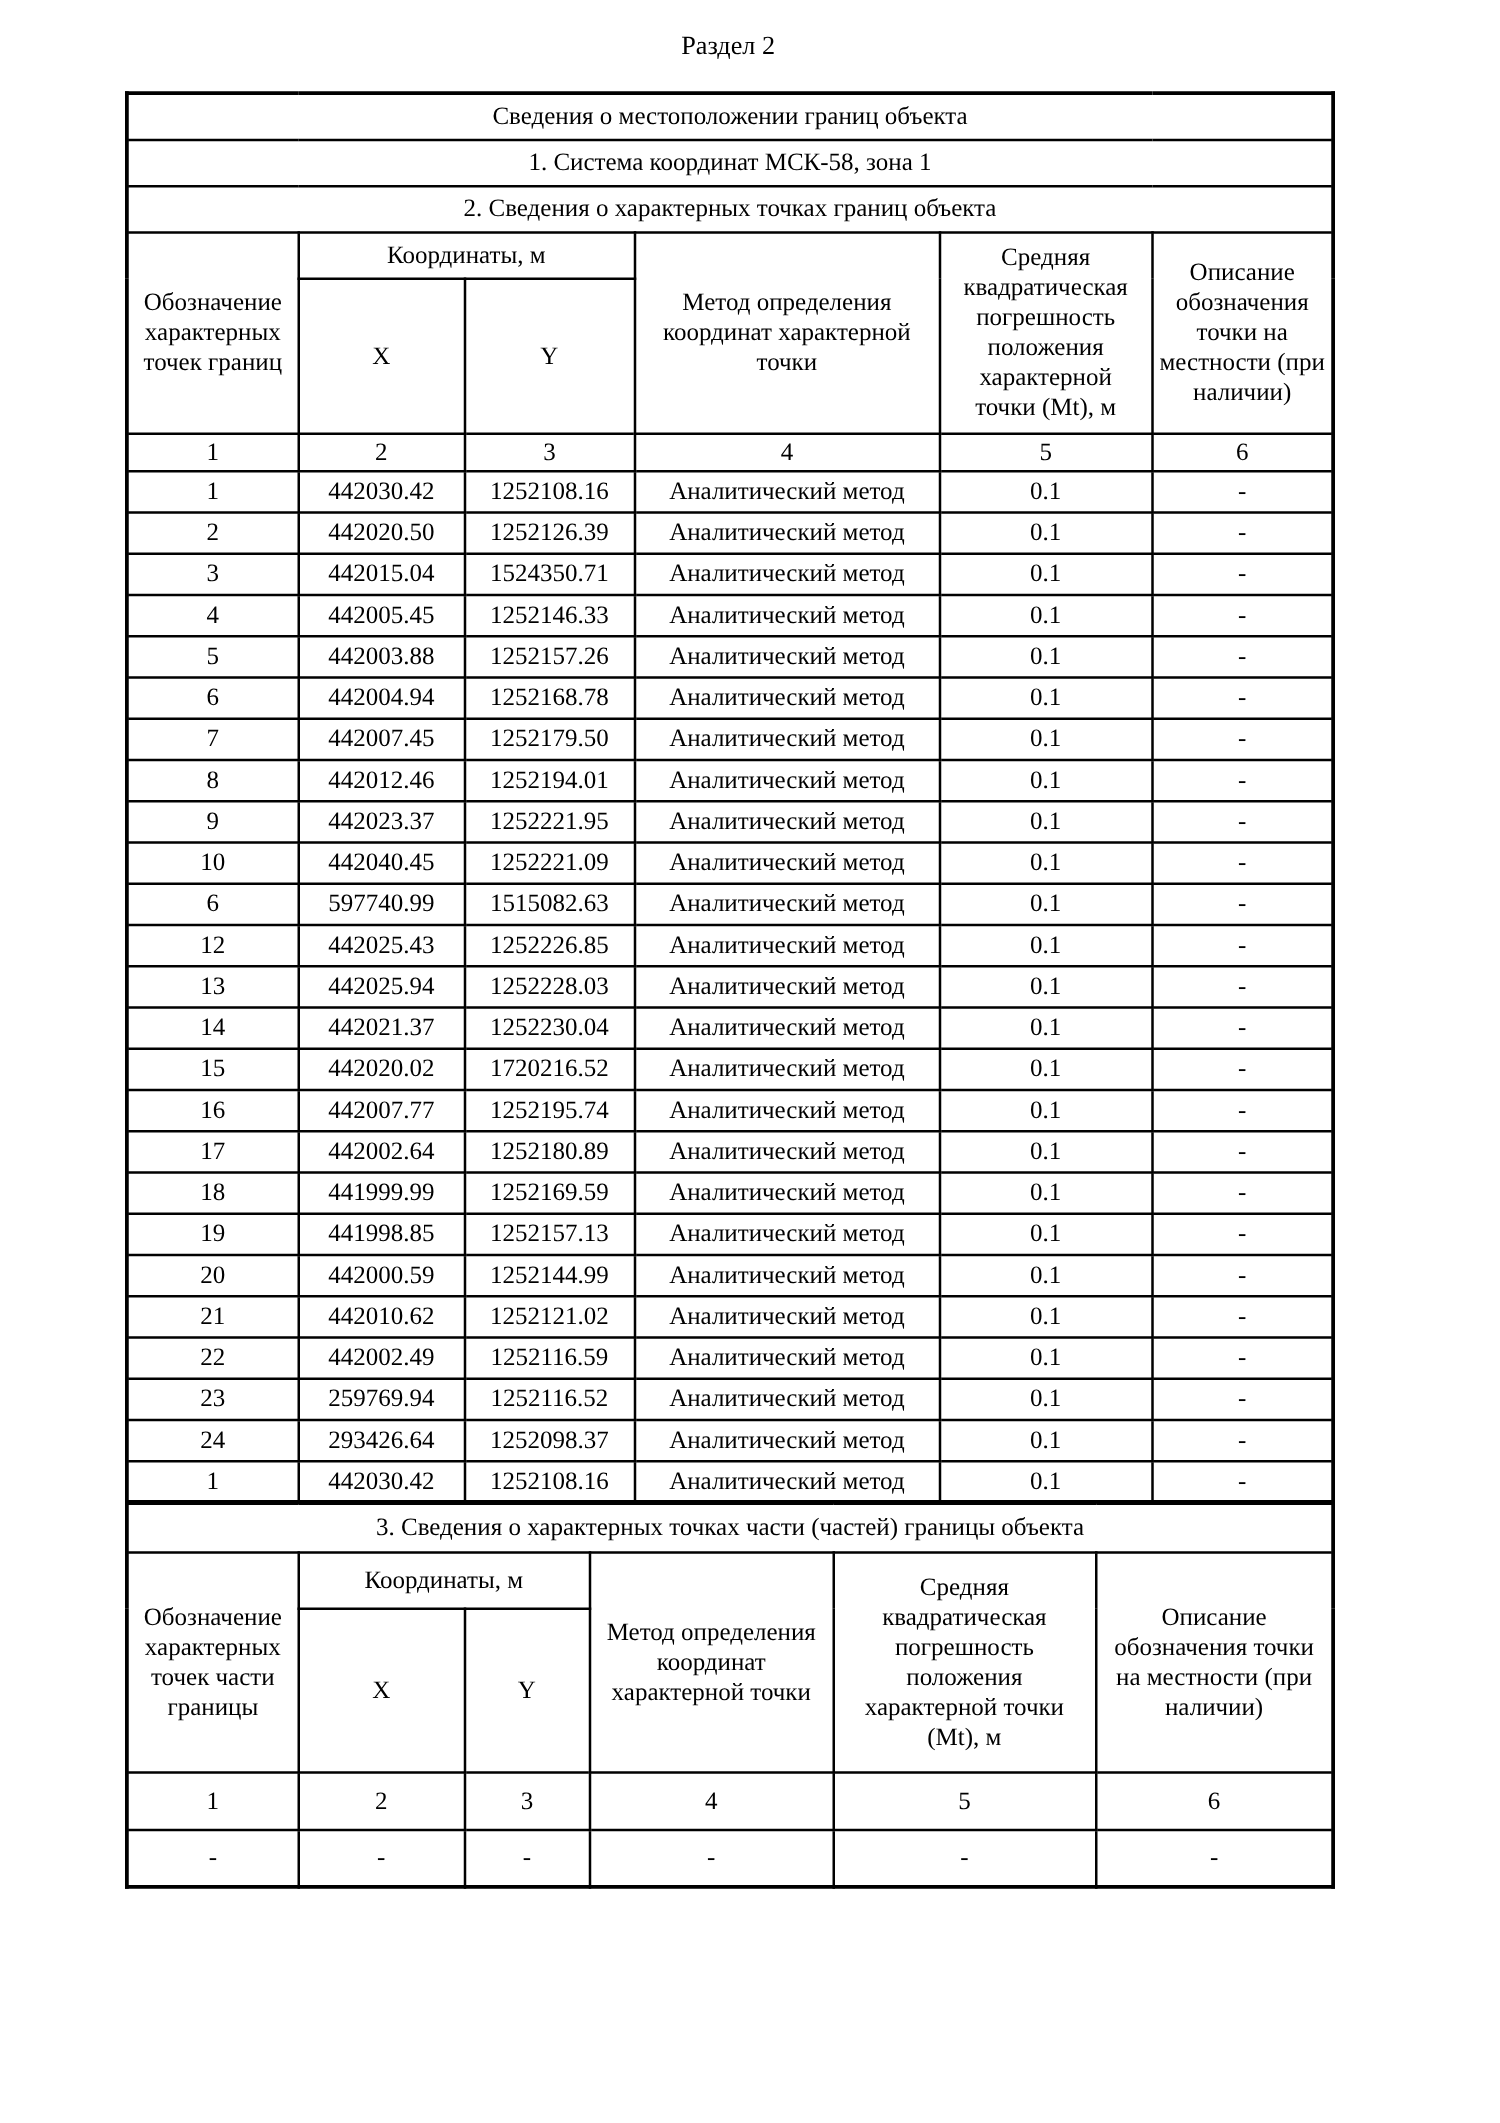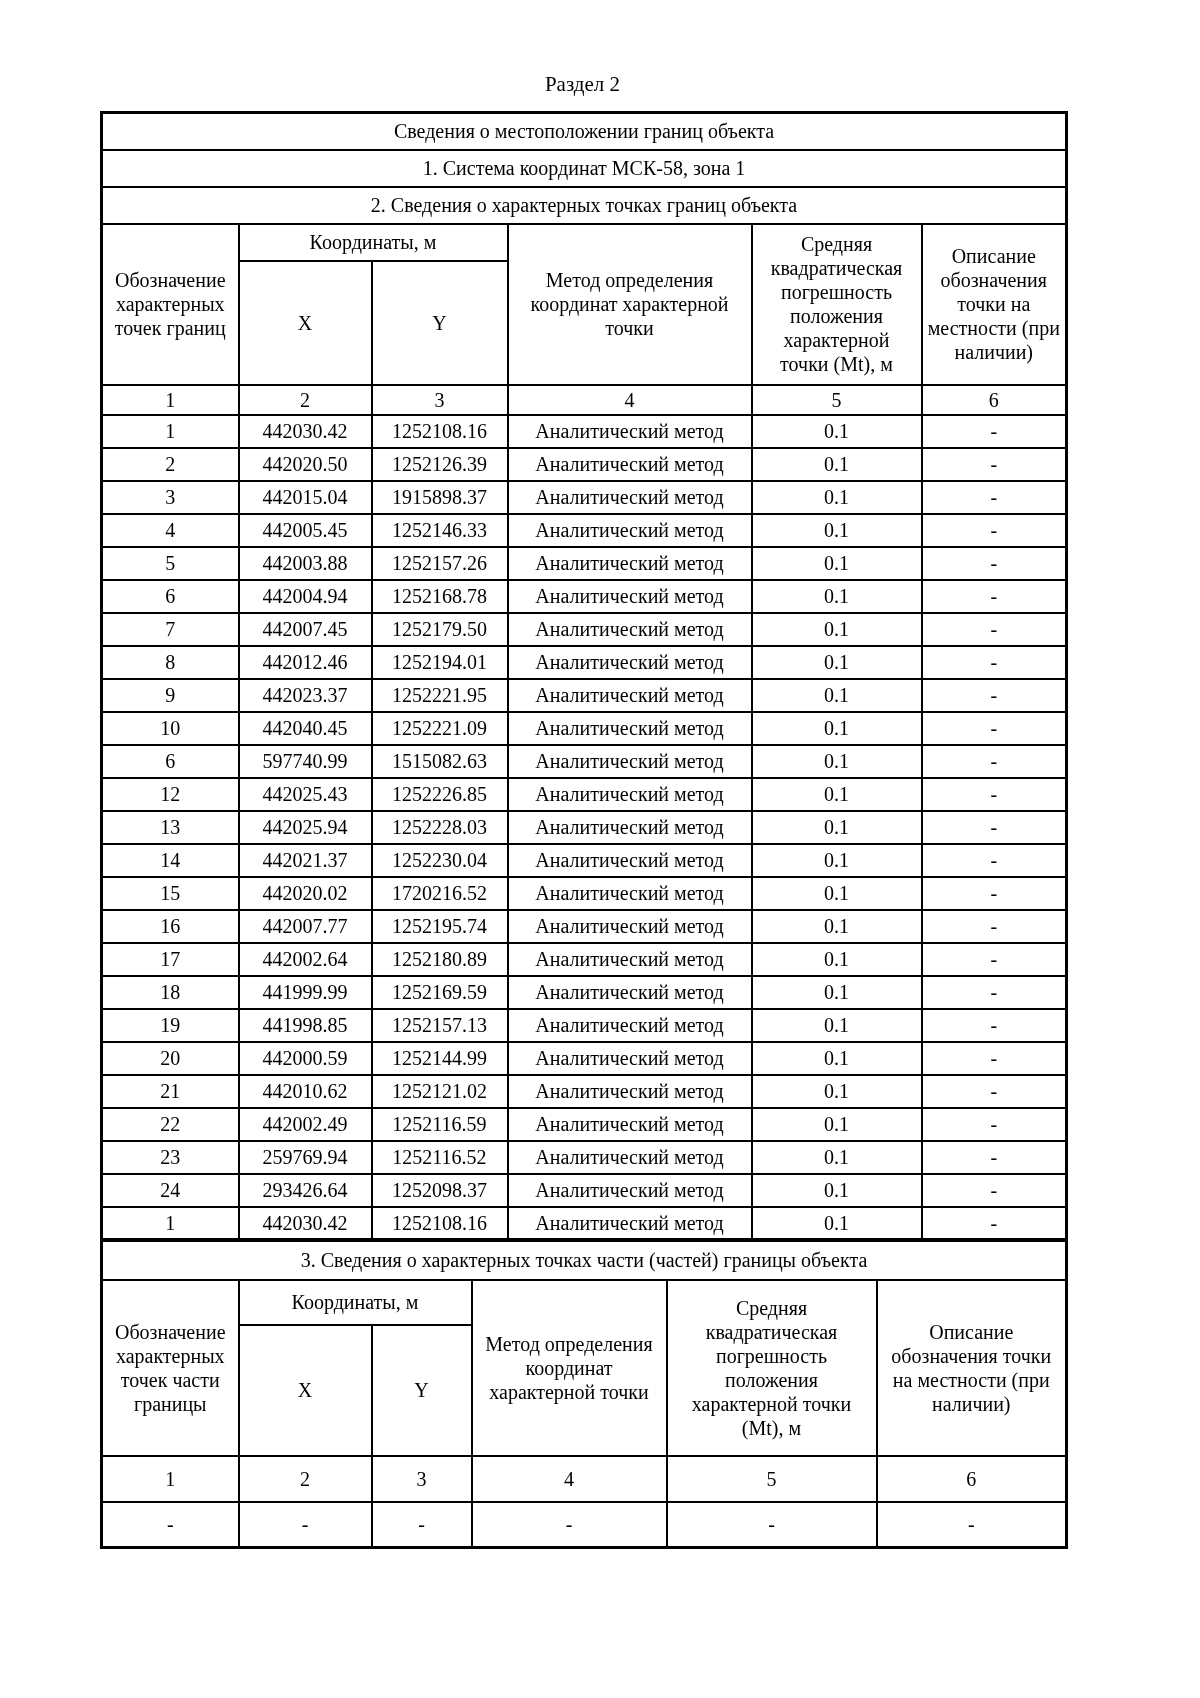"Раздел 2" .page-title { padding-top: 72px -> 24px }
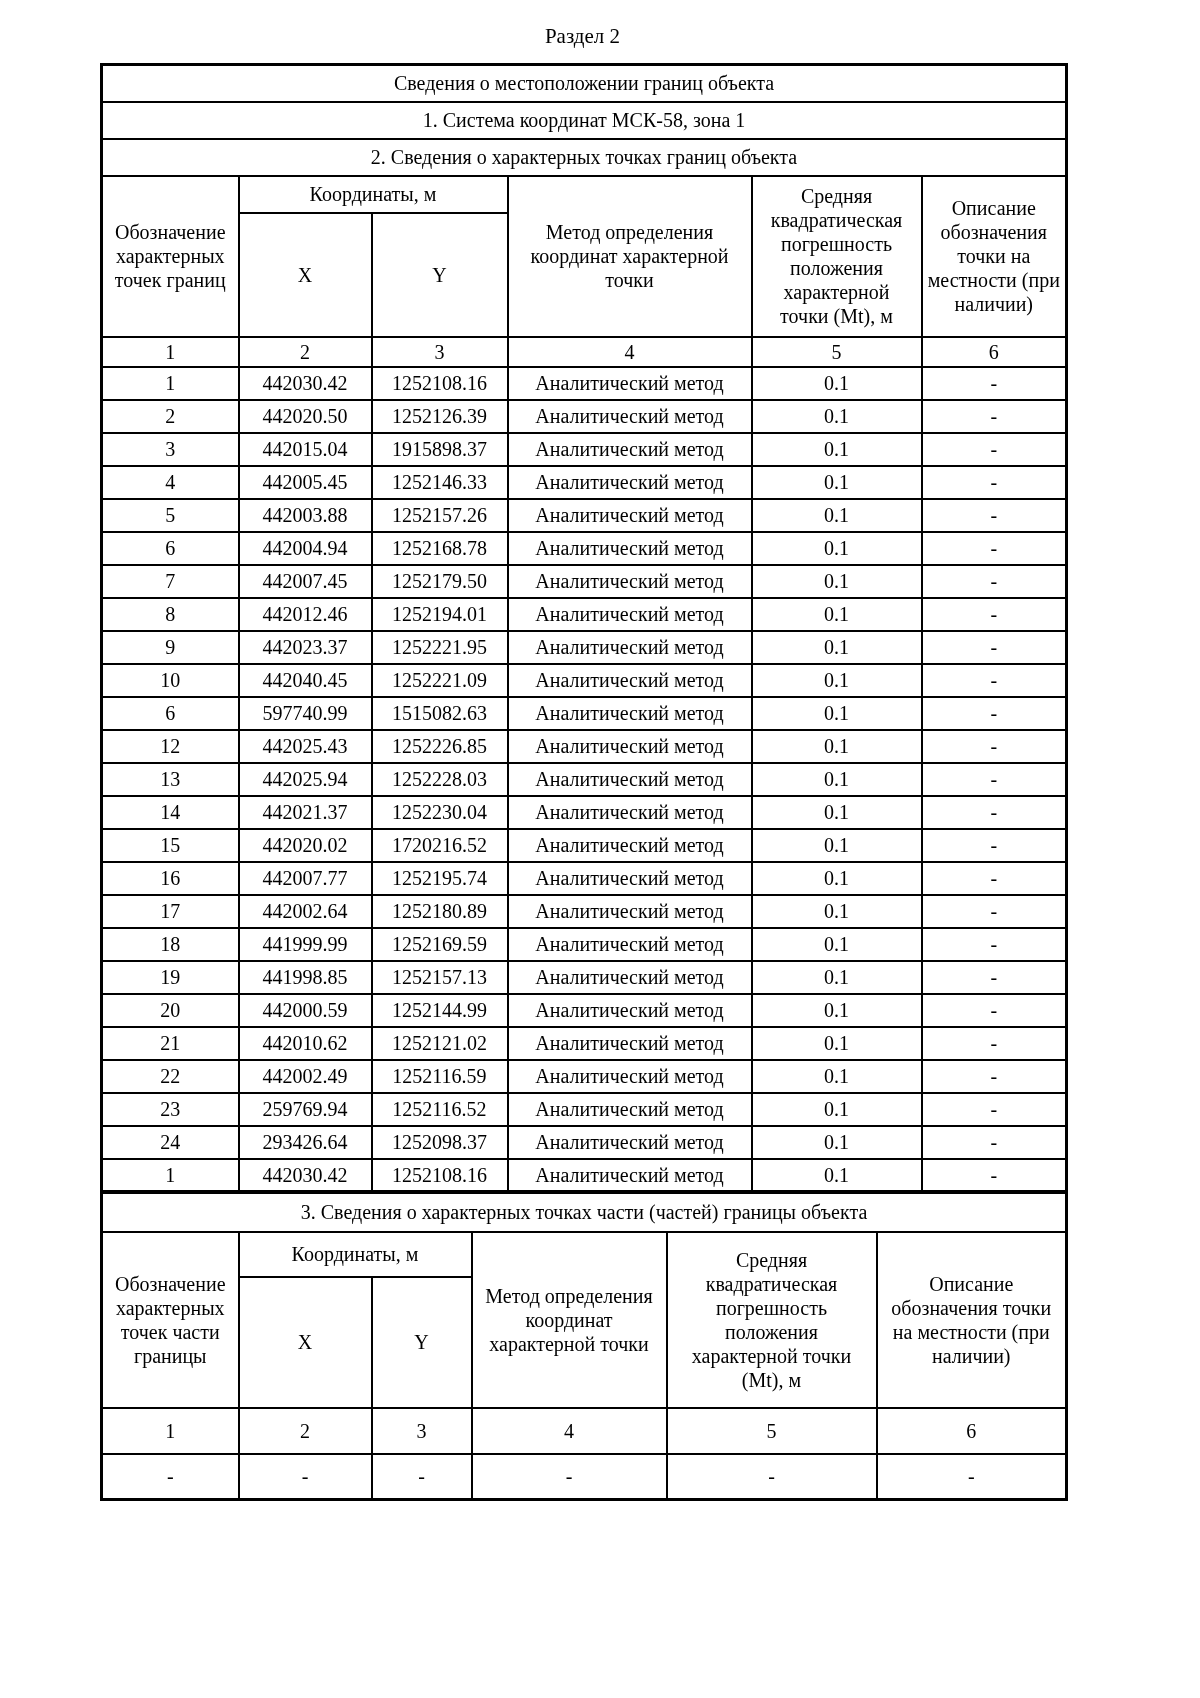"Сведения о местоположении границ объекта" .t1 { margin-top: 14px -> 24px }
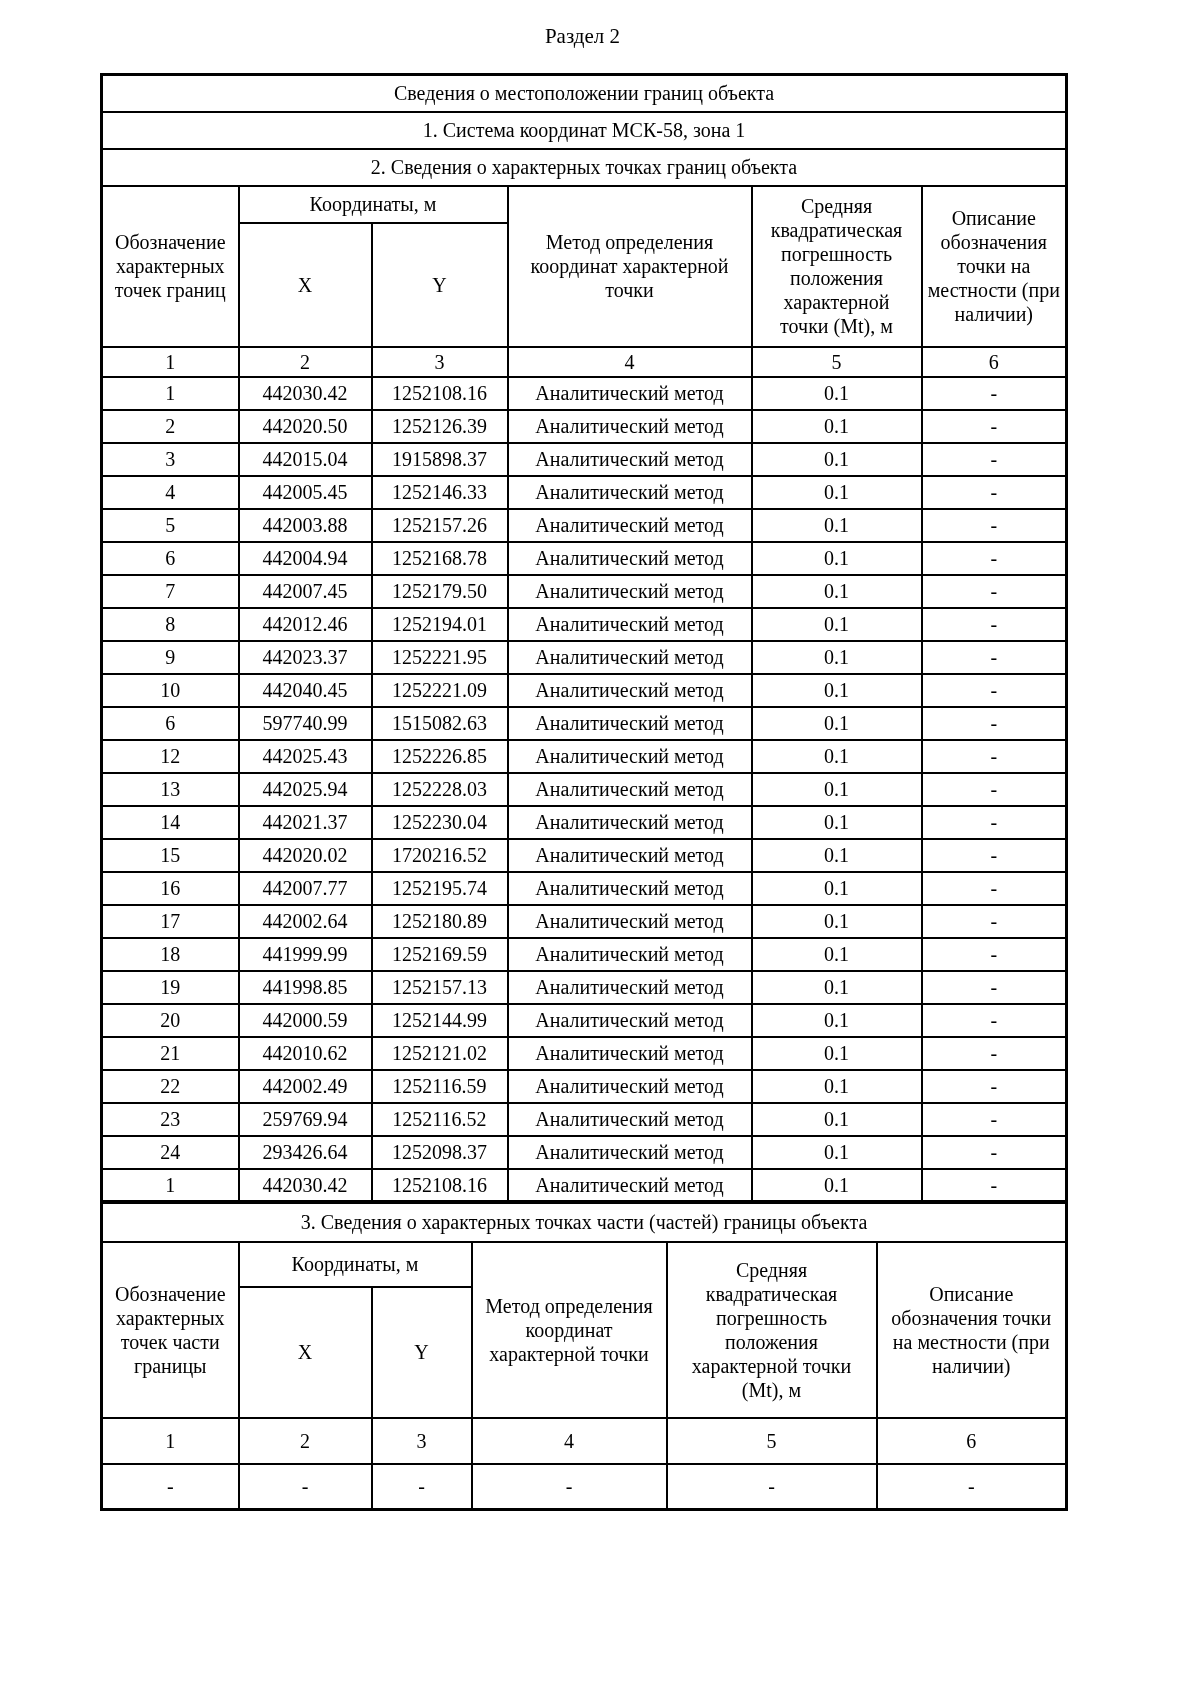"1915898.37" td { text: 1915898.37 -> 1524350.71 }
